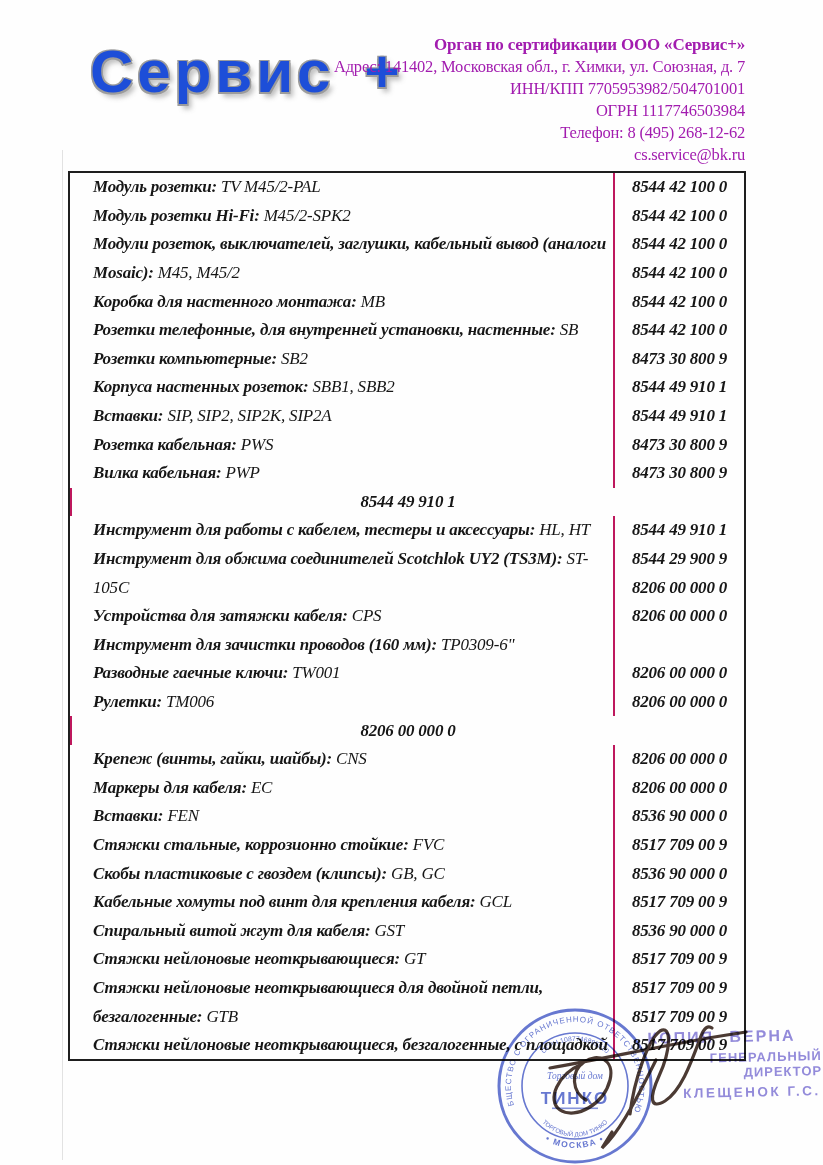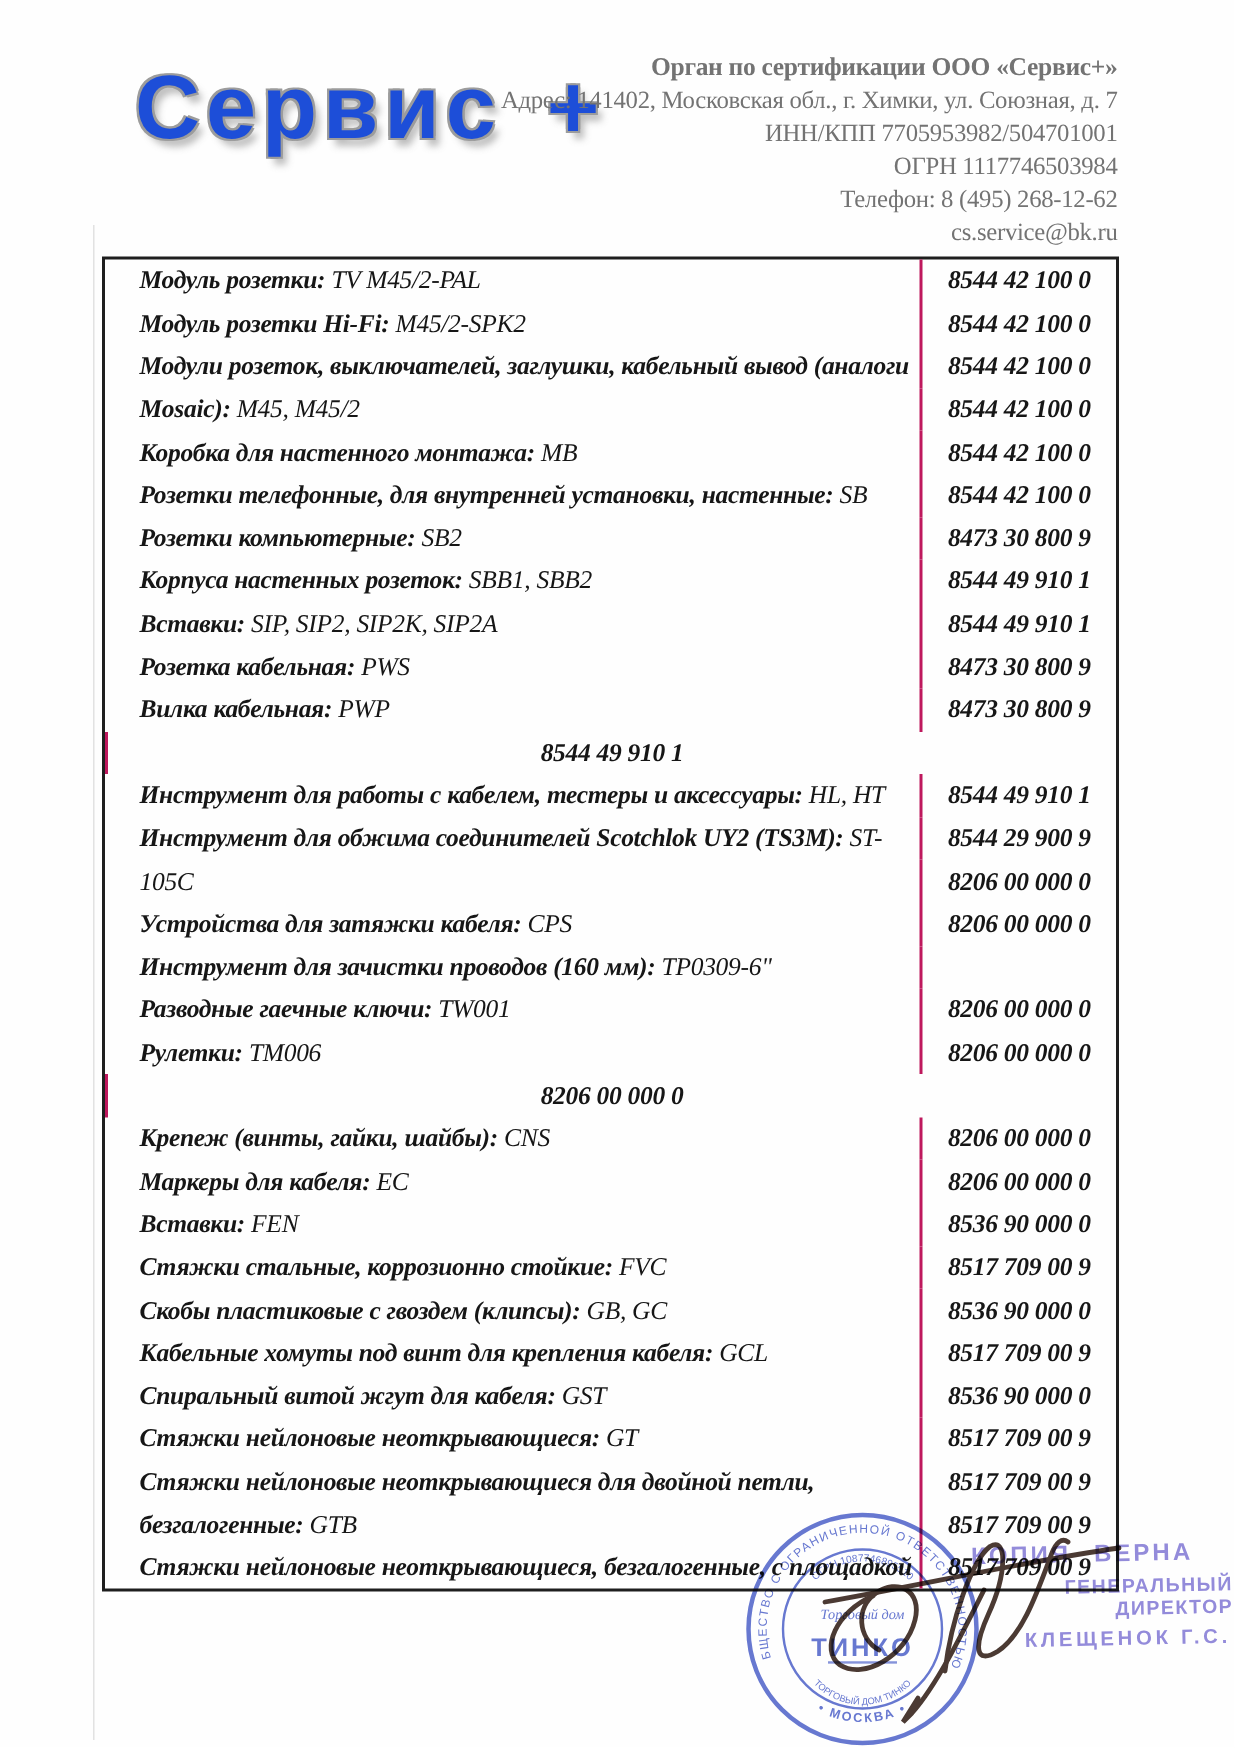"Орган по сертификации ООО «Сервис+»" .header { color: #737373 -> #a21caf }
